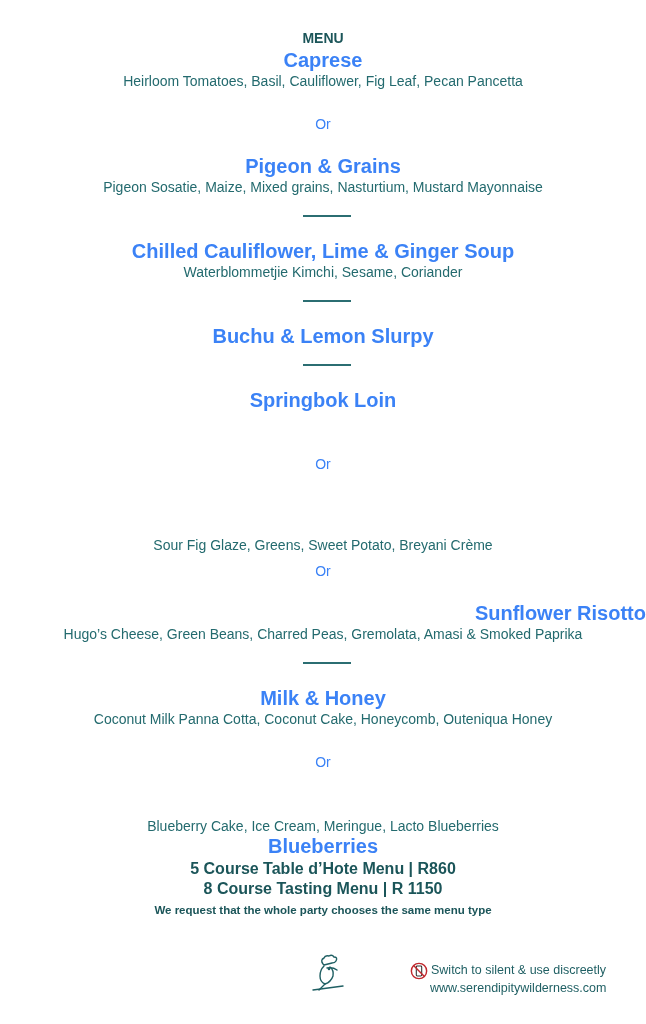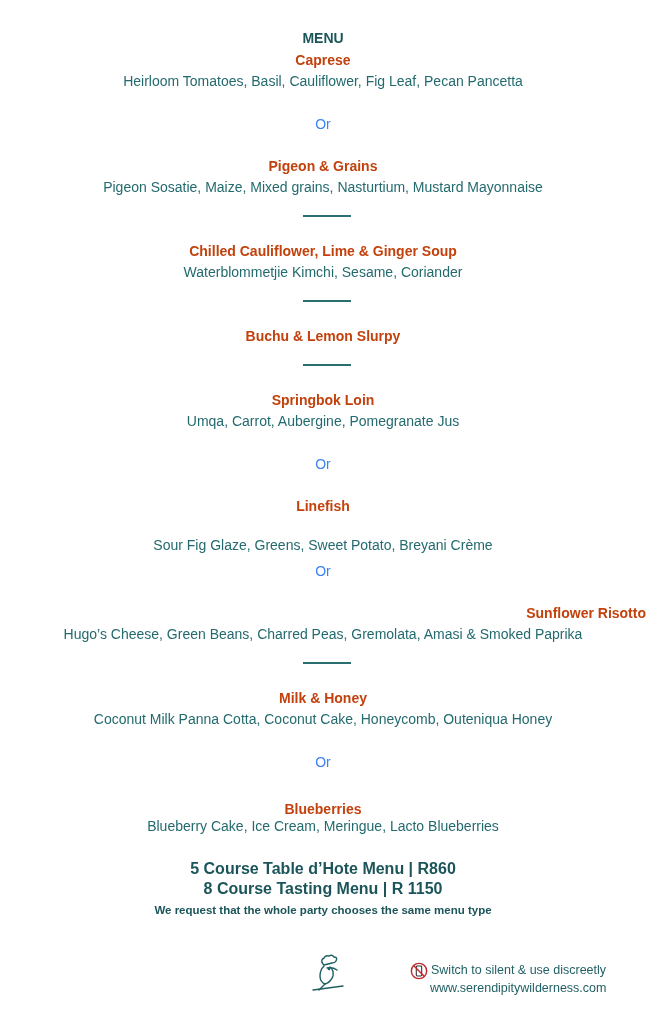"Caprese" .dish { color: #c2410c -> #3b82f6; font-size: 14px -> 20px }
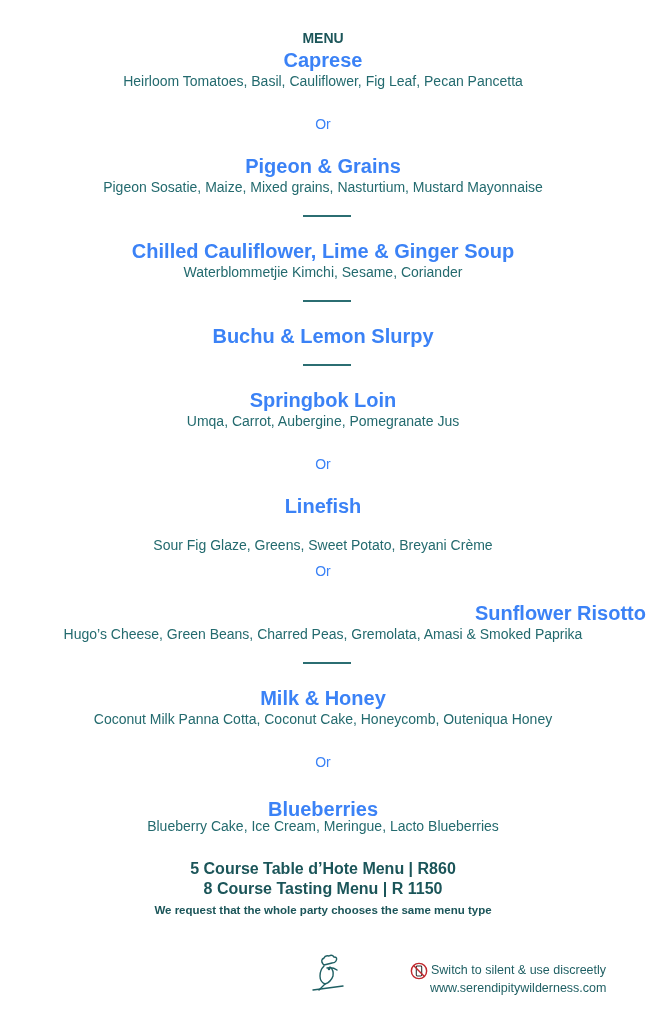"Umqa, Carrot, Aubergine, Pomegranate Jus" div.line { html: <div>Umqa, Carrot, Aubergine, Pomegranate Jus</div> -> none }
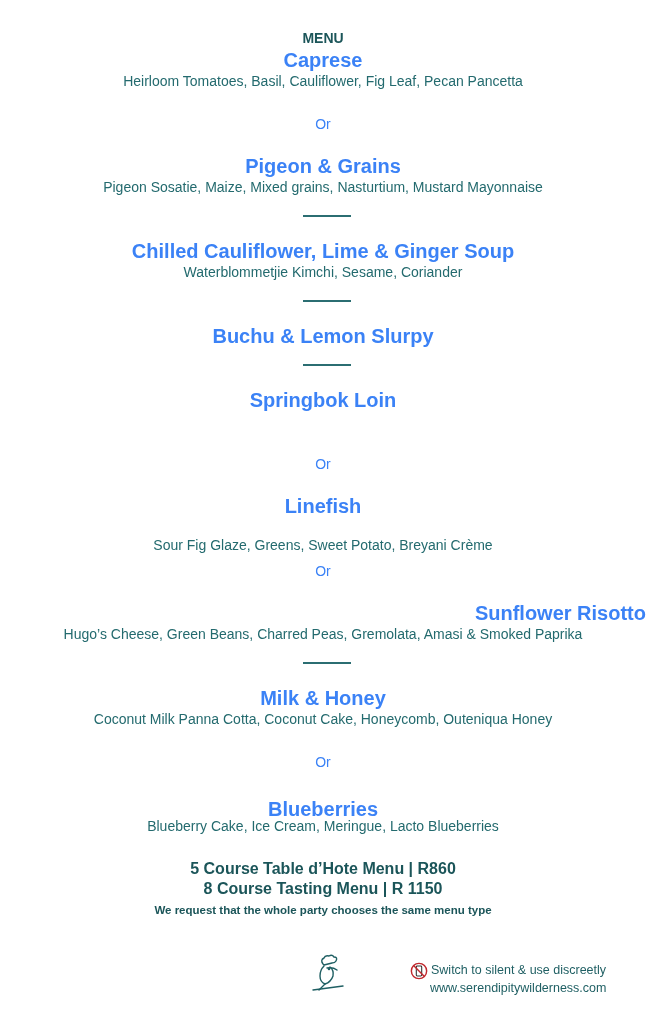"Linefish" div.line { html: <div>Linefish</div> -> none }
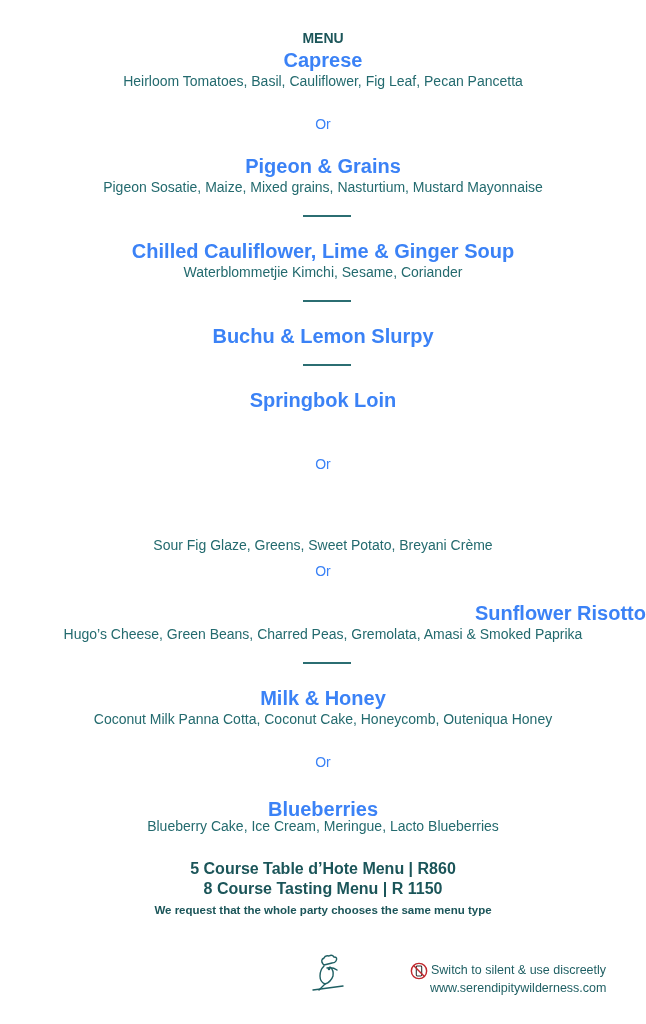"Blueberries" div.line { top: 799px -> 836px }
